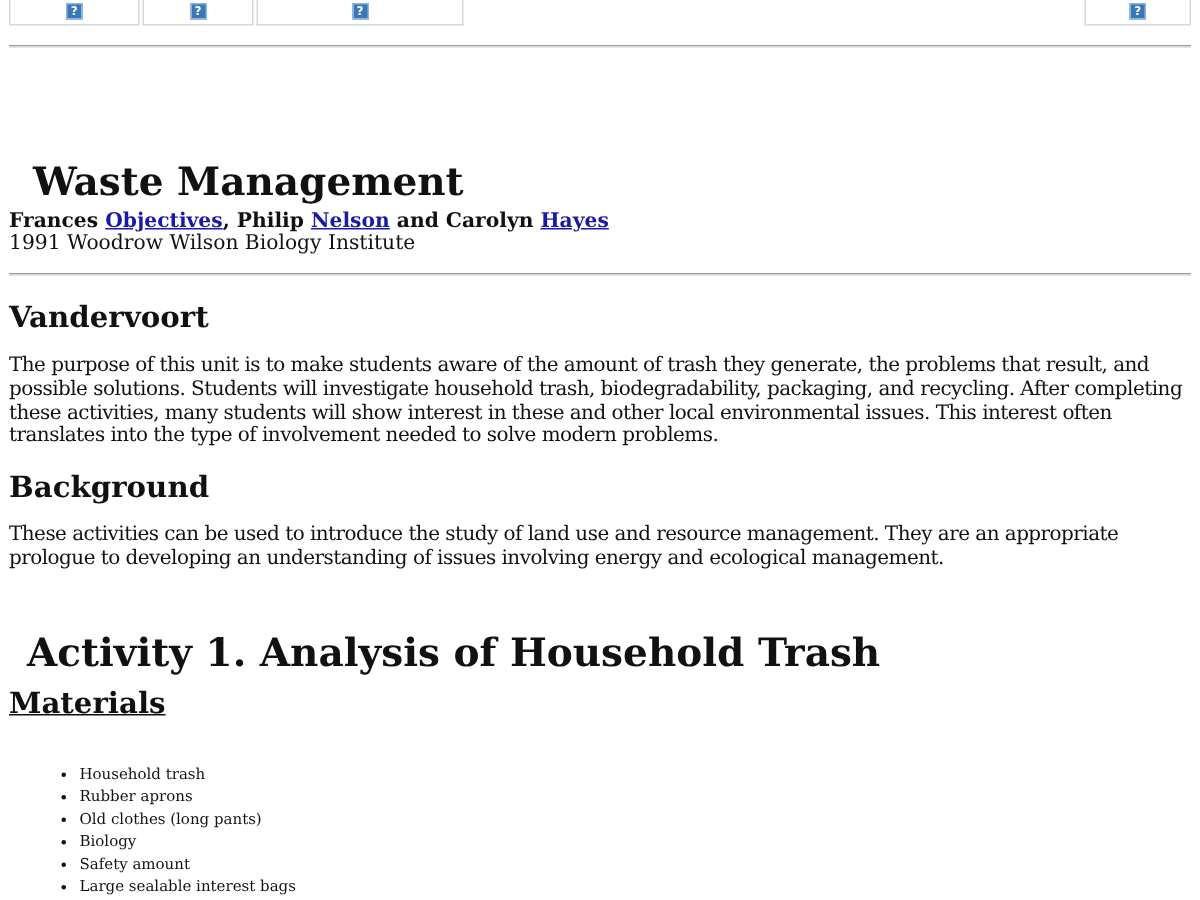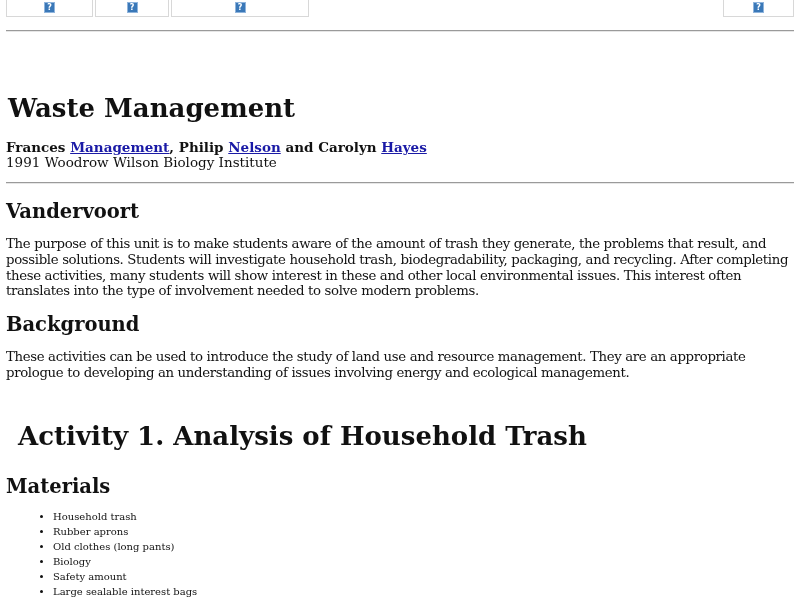"Waste Management" h1.title { margin: 2px -> 16px }
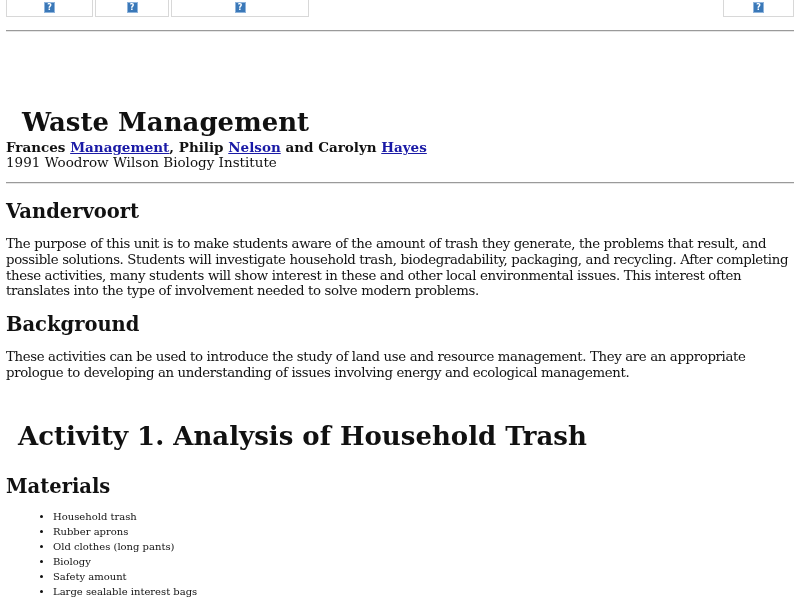"Management" a { text: Management -> Objectives }
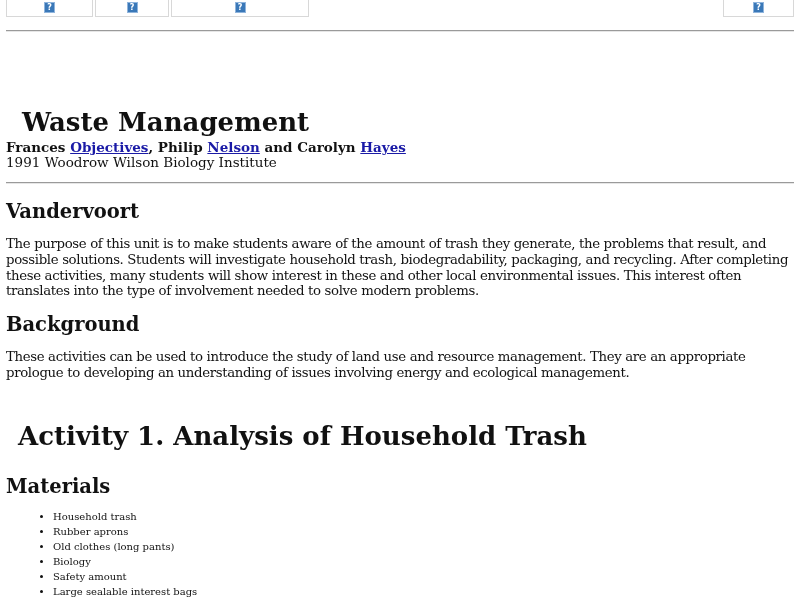"Materials" h2 { text-decoration: none -> underline; top: 475px -> 457px }
